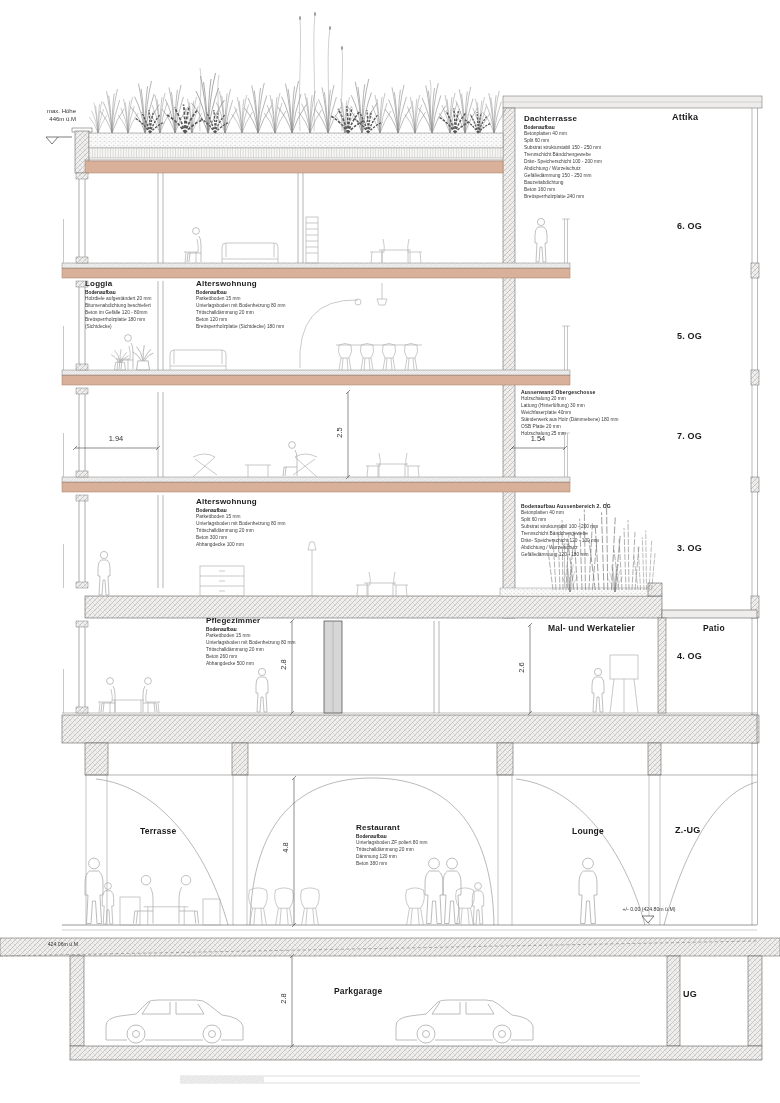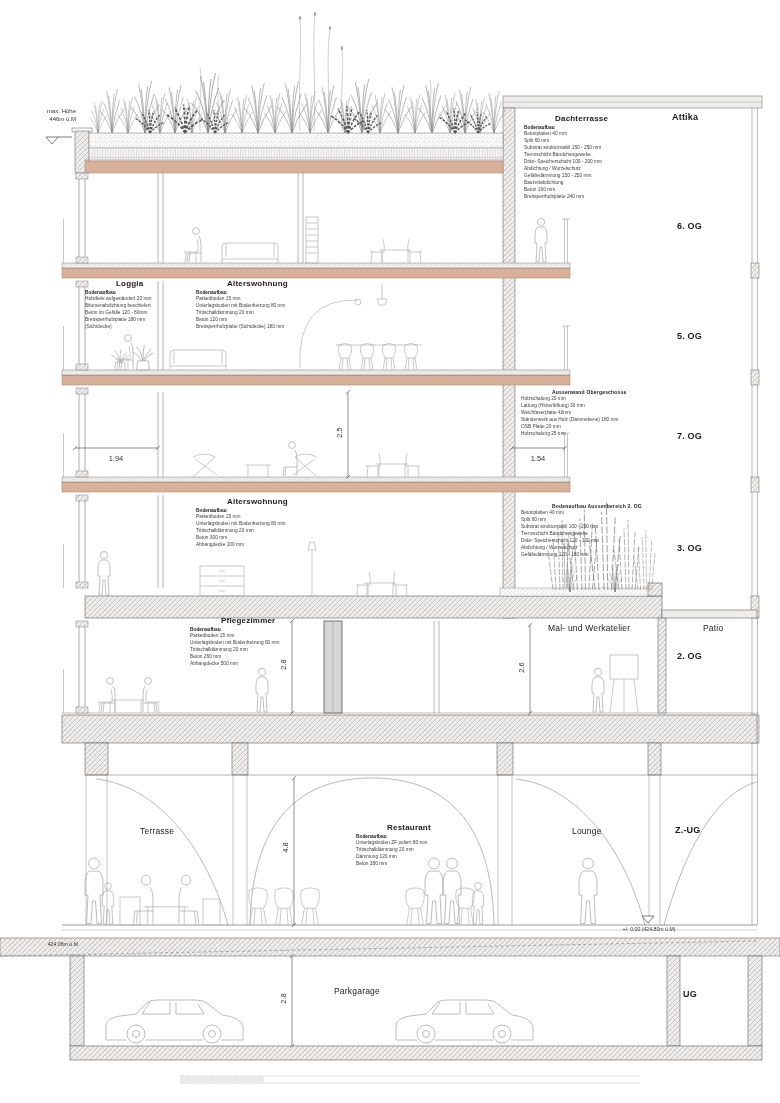"Dachterrasse" .spec-title { margin-left: 31px -> none }
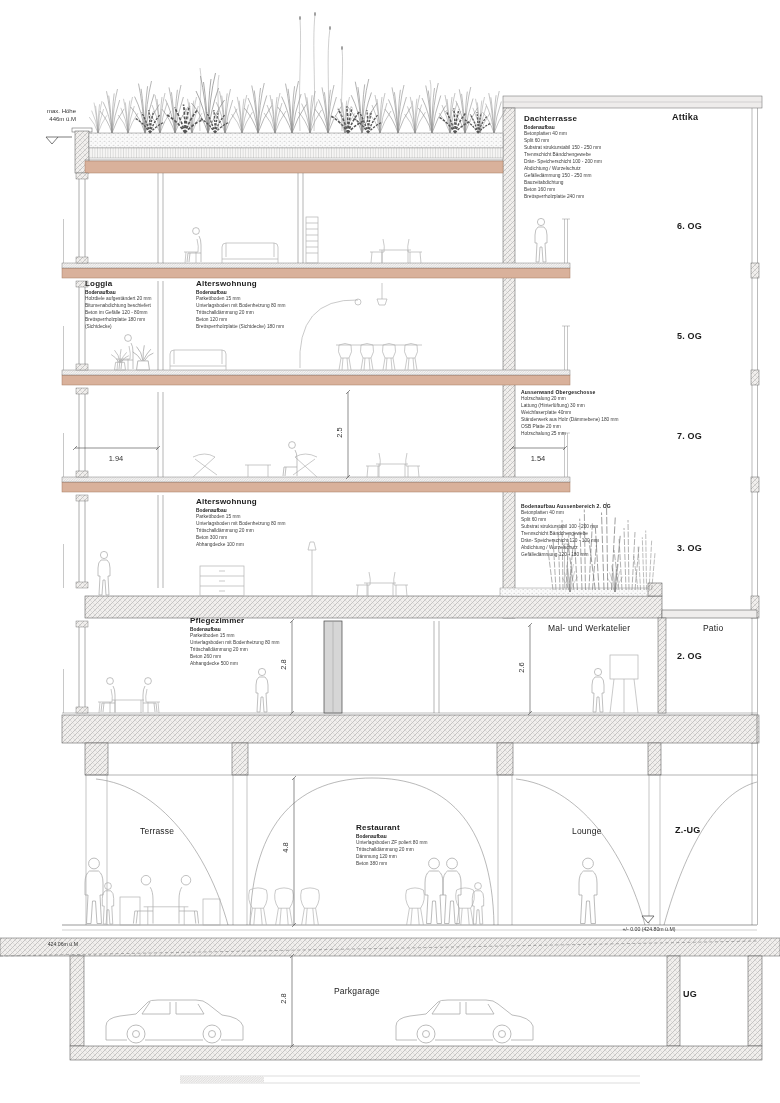"1.94" .ctr { margin-top: 20px -> none }
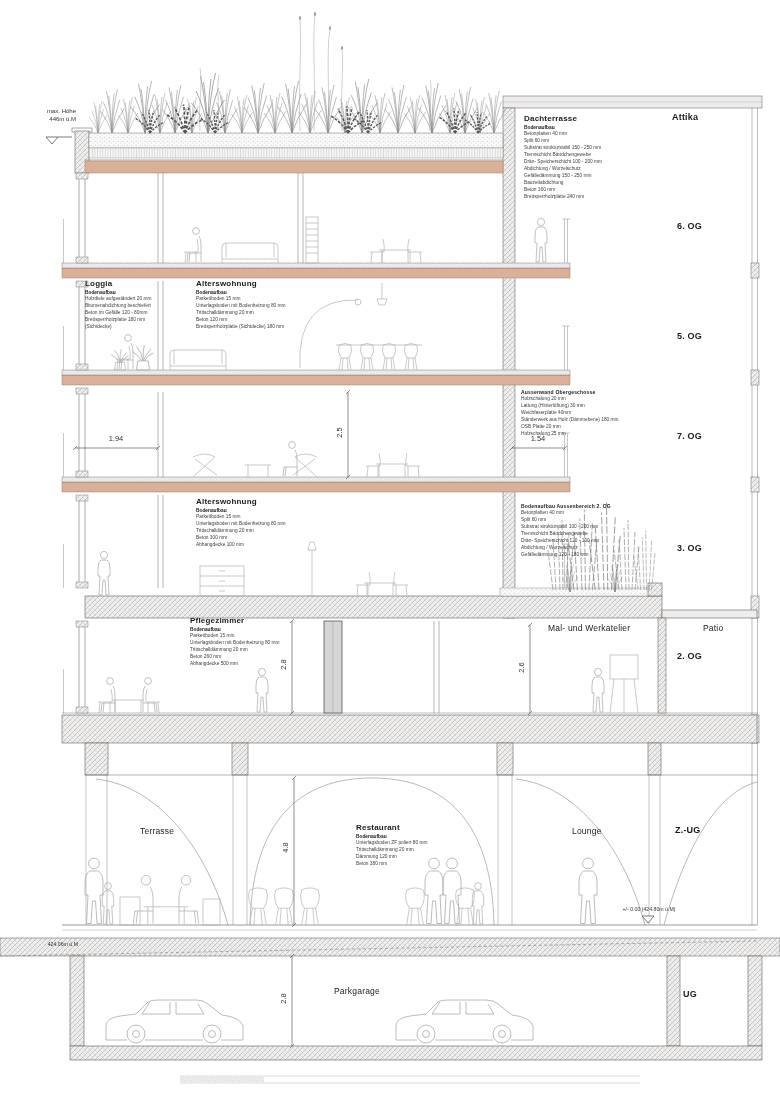"Pflegezimmer" div.spec { left: 190px -> 206px }
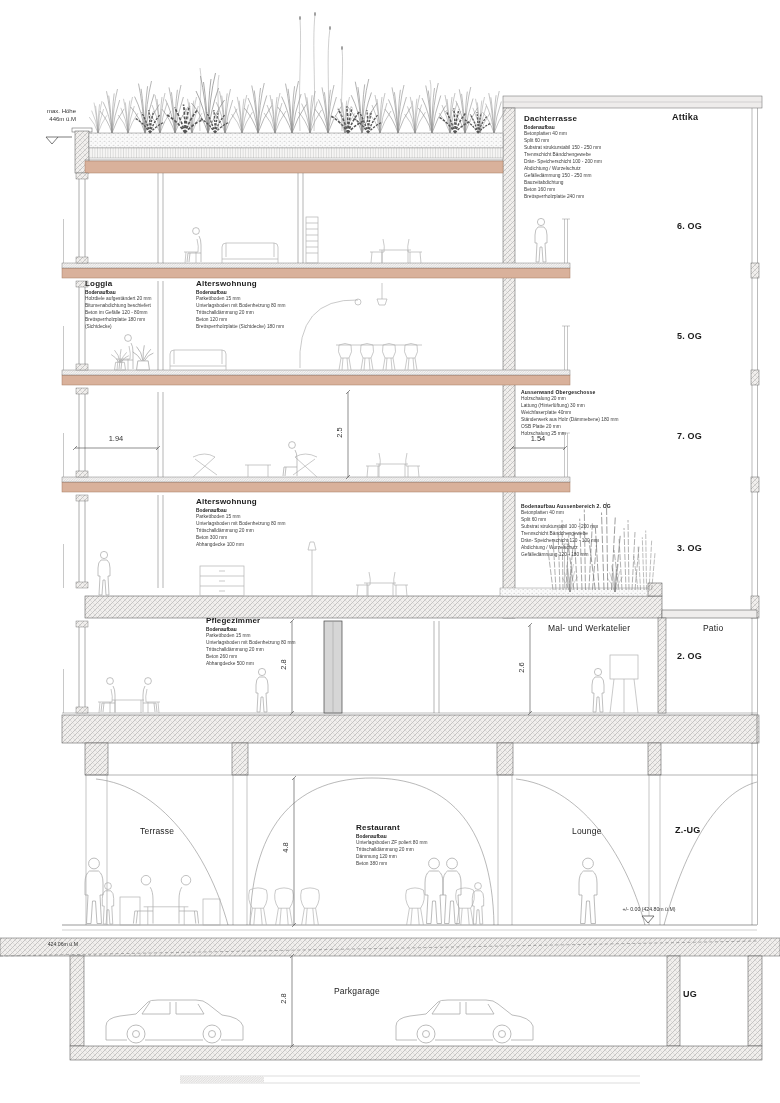"Mal- und Werkatelier" .room { font-weight: normal -> bold }
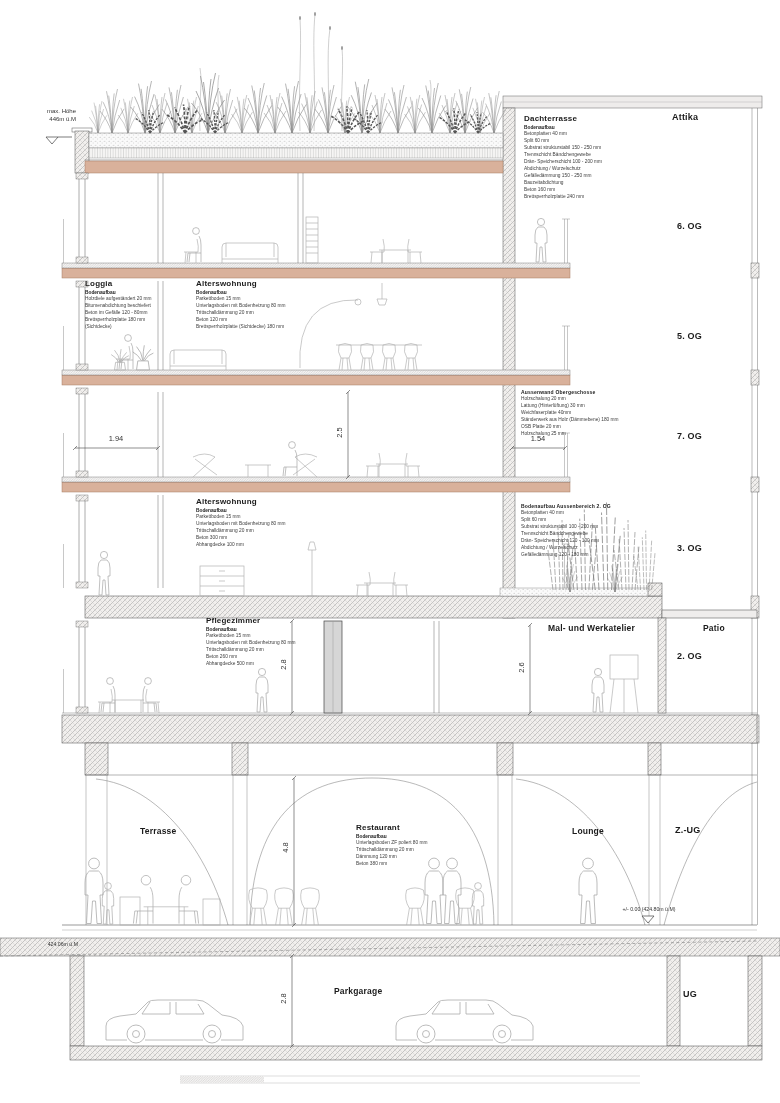"2. OG" div.ov { text: 2 -> 4 }
